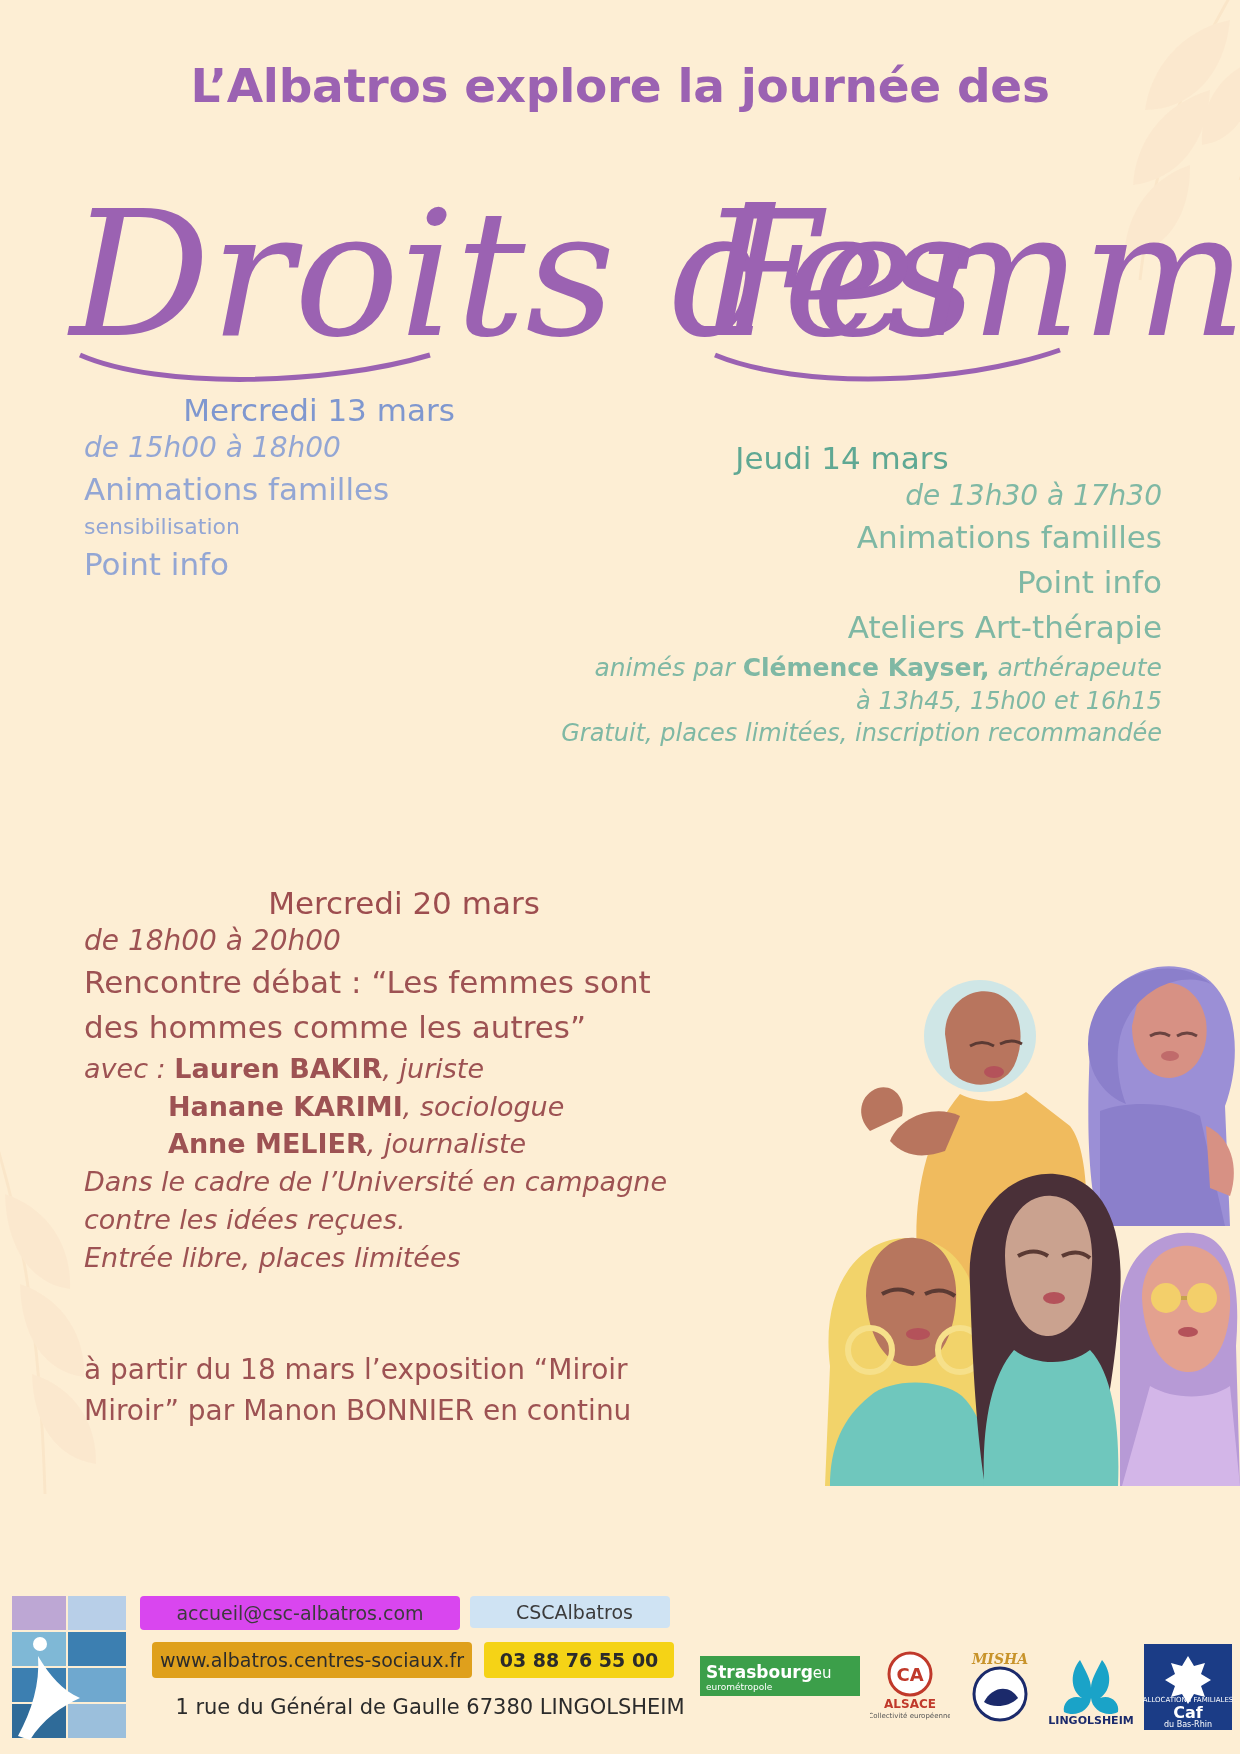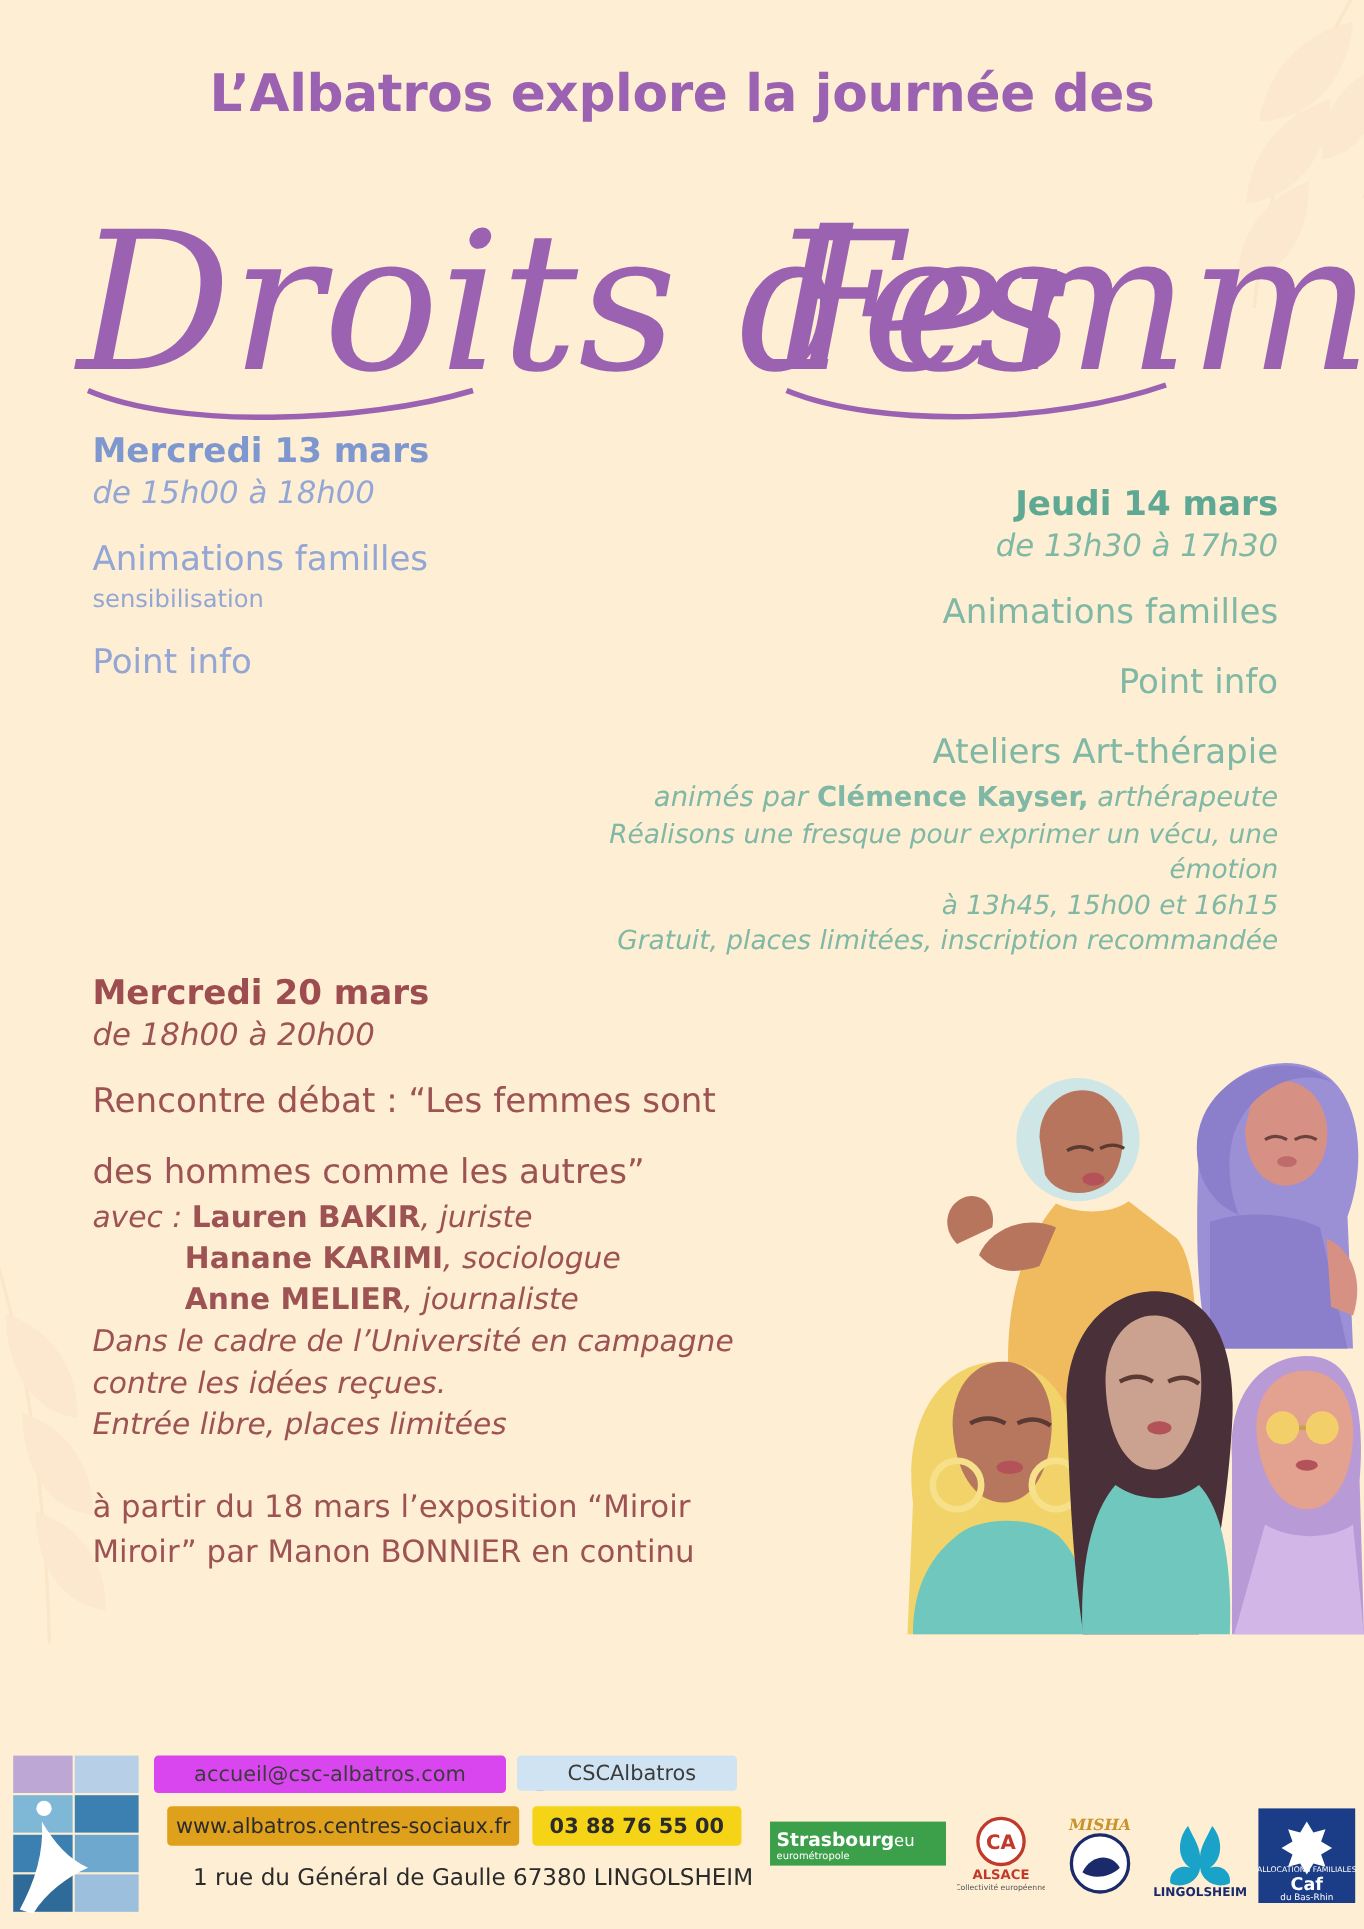"Mercredi 13 mars" .day-head { font-weight: bold -> normal; text-align: none -> center }
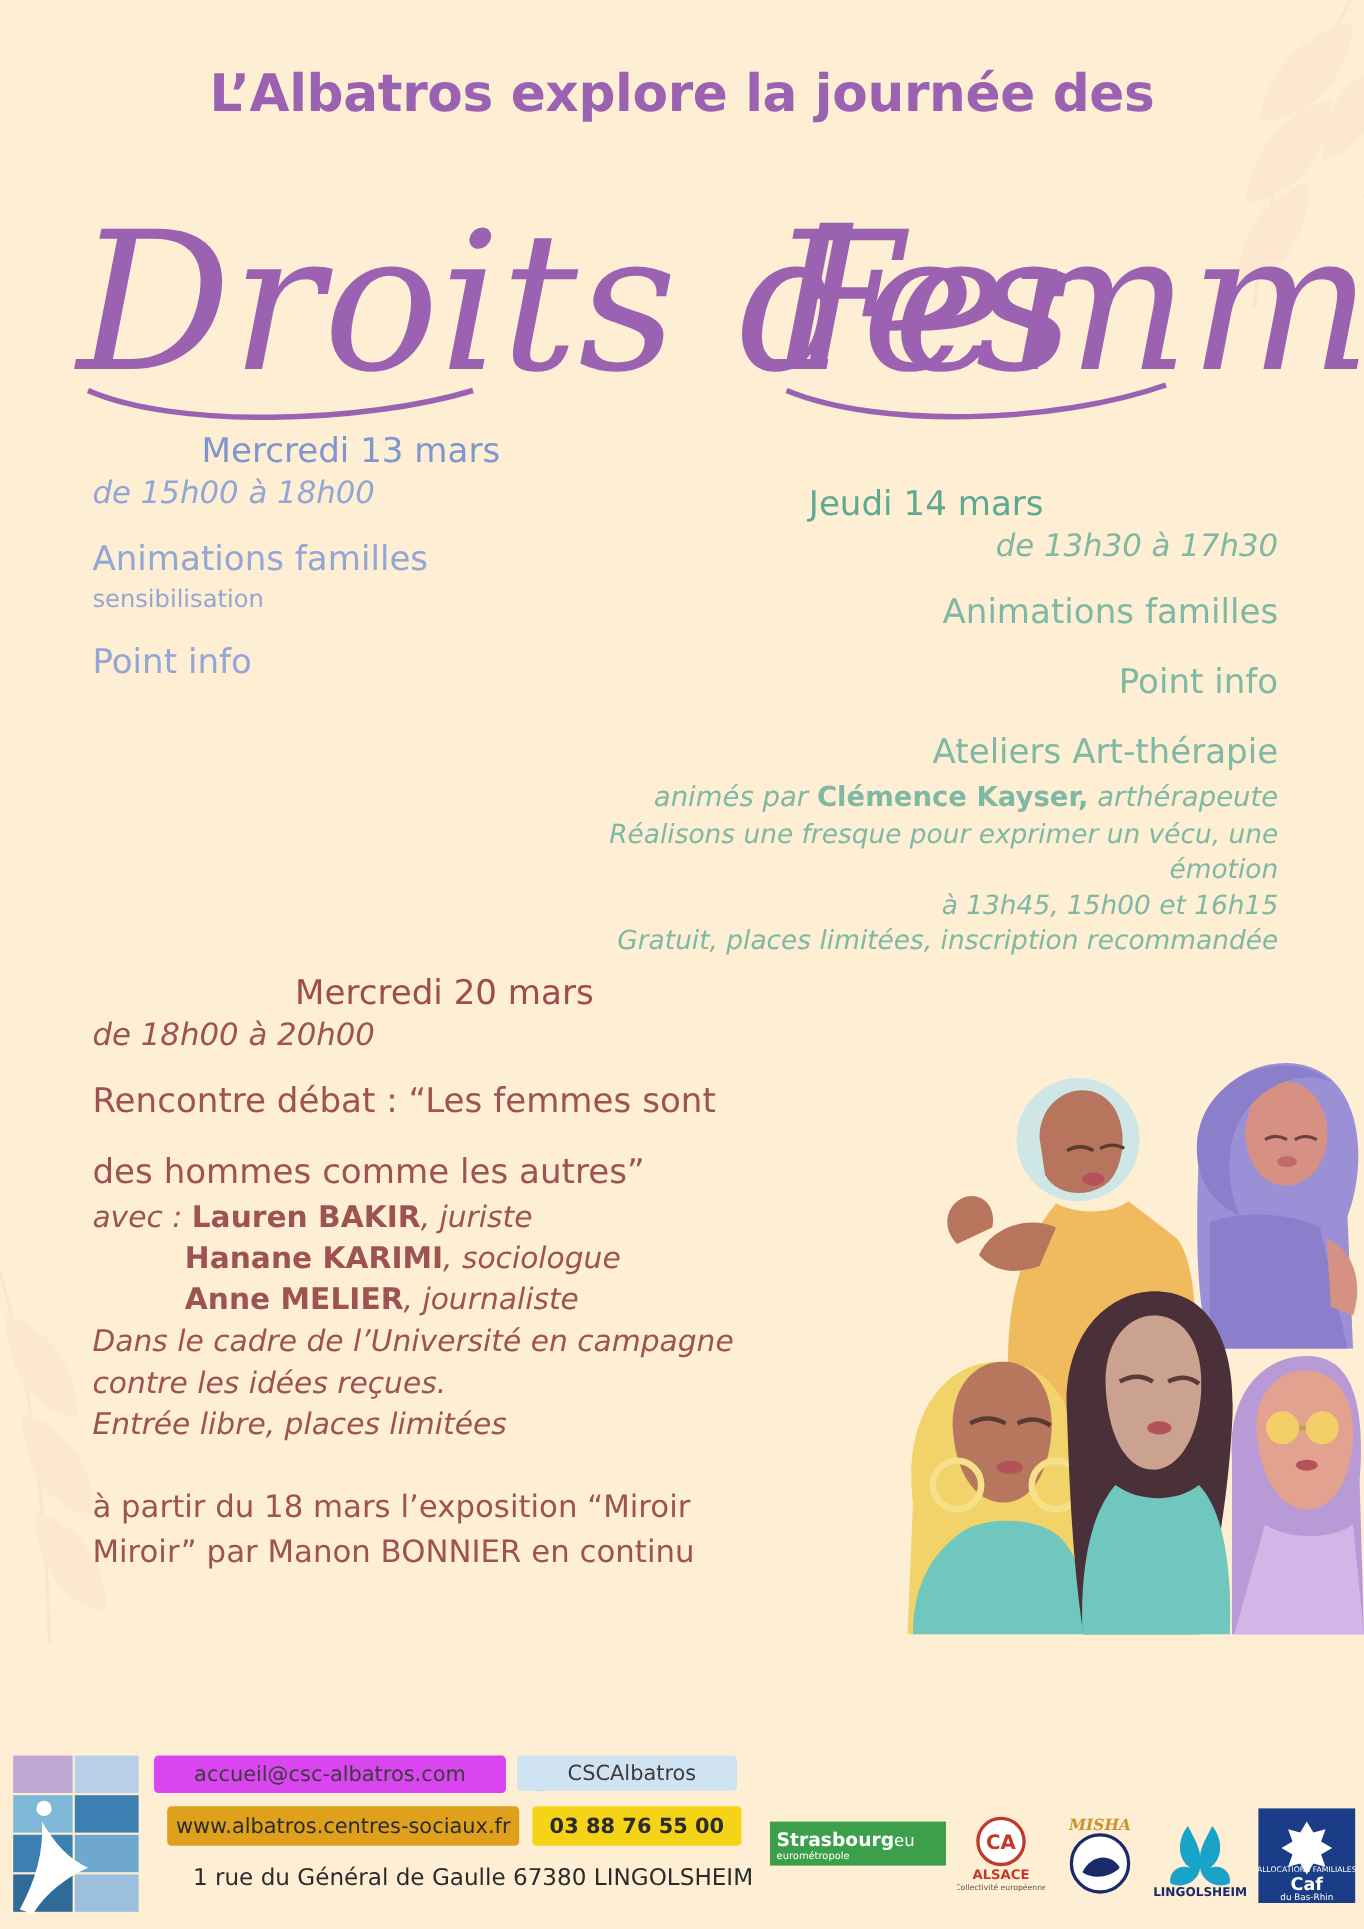"Animations familles" .big-line { margin-top: 19px -> none }
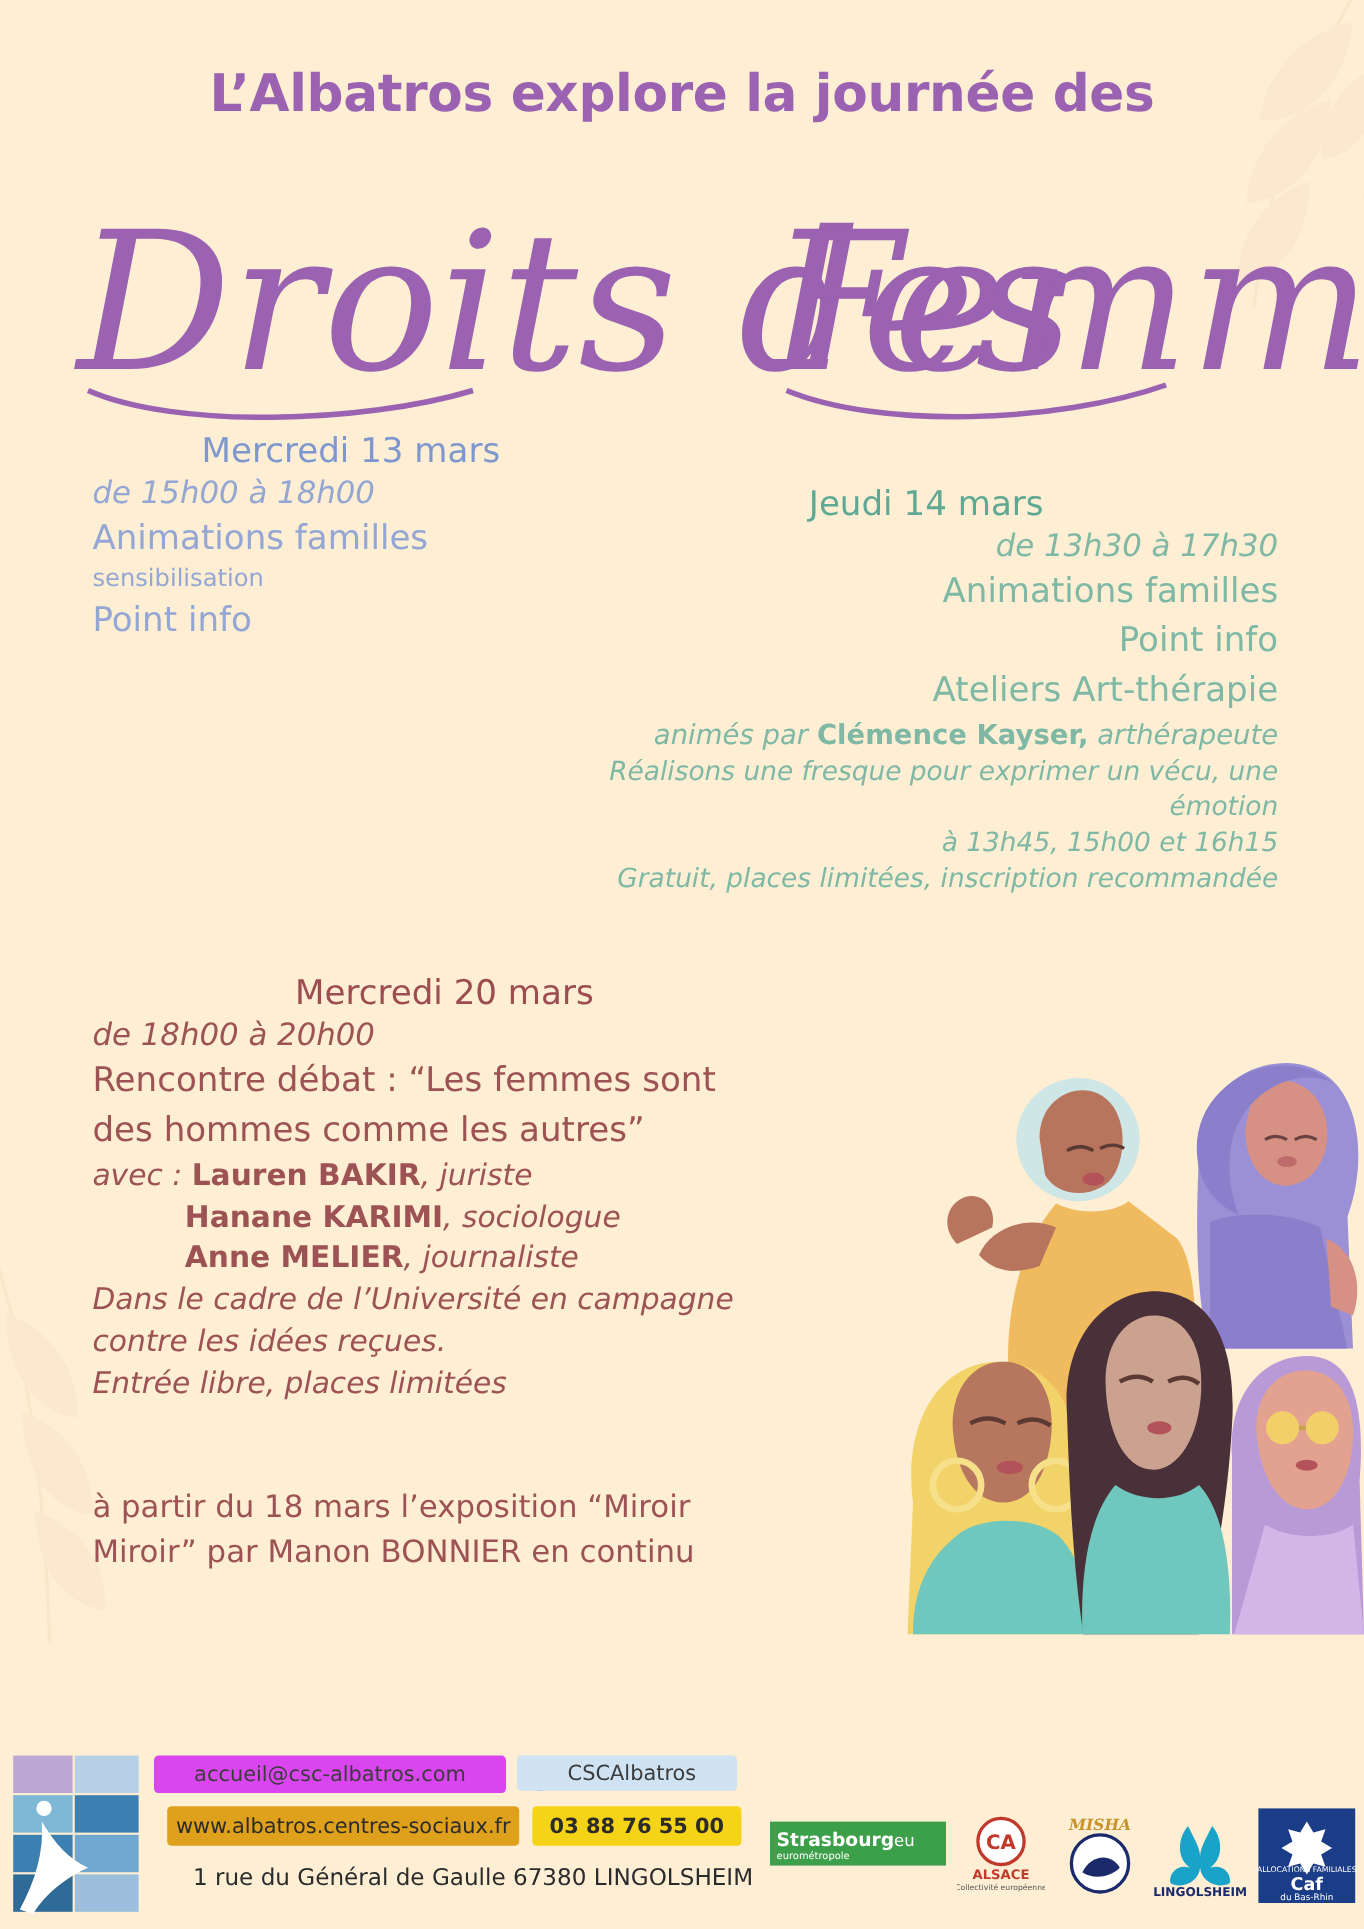"Réalisons une fresque pour exprimer" div.small-line { html: <div>Réalisons une fresque pour exprimer un vécu, une émotion</div> -> none }
